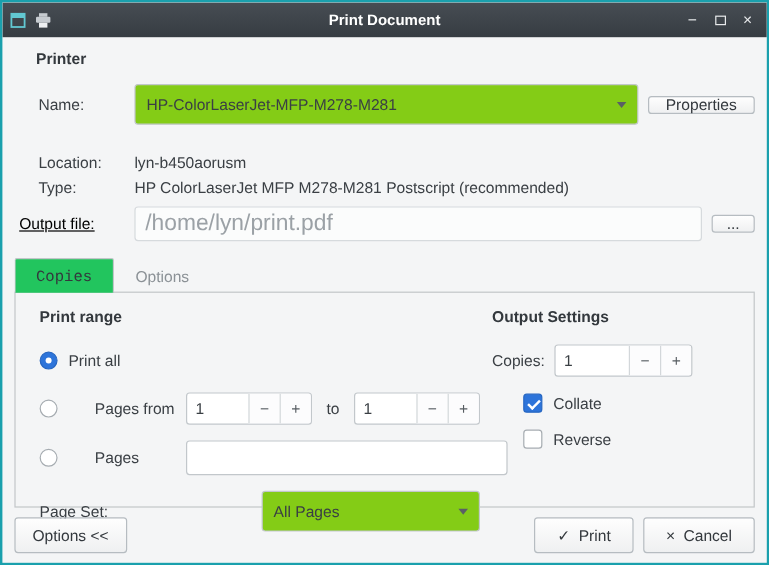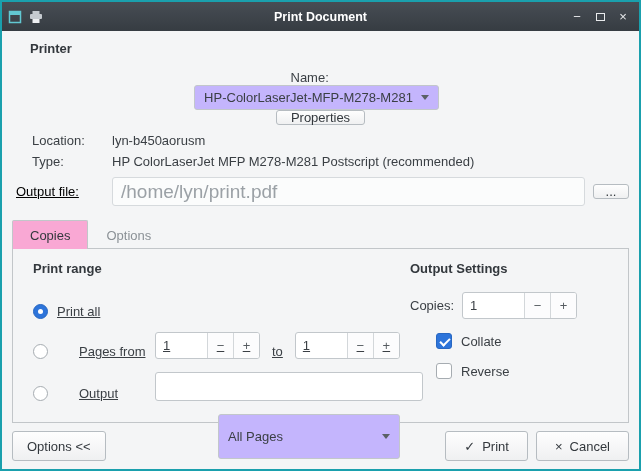"Name:" .mb10 { flex-direction: column -> none; margin-bottom: 8px -> 24px }
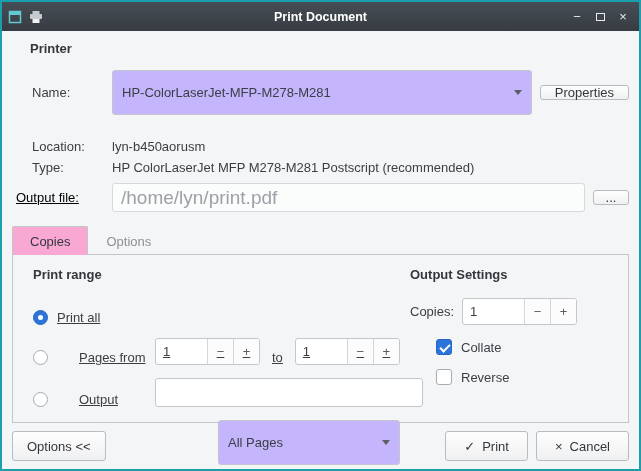"HP-ColorLaserJet-MFP-M278-M281" .combo { background: #c4b5fd -> #84cc16; height: 45px -> 34px }
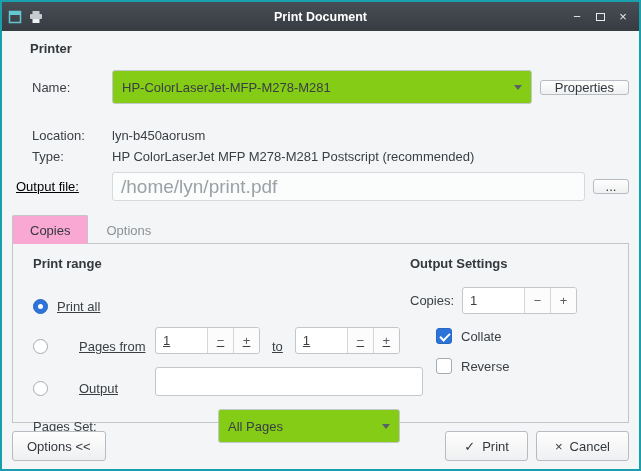"Copies" .tab.active { background: #f9a8d4 -> #22c55e; font-family: none -> Liberation Mono, monospace }
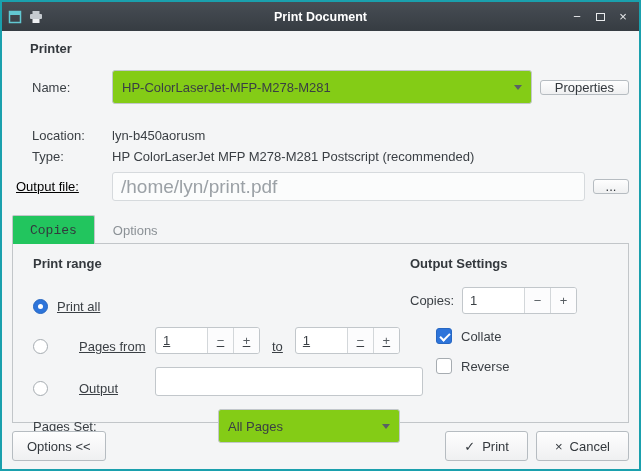"Print all" .radio-row { align-items: flex-end -> center; text-decoration: underline -> none }
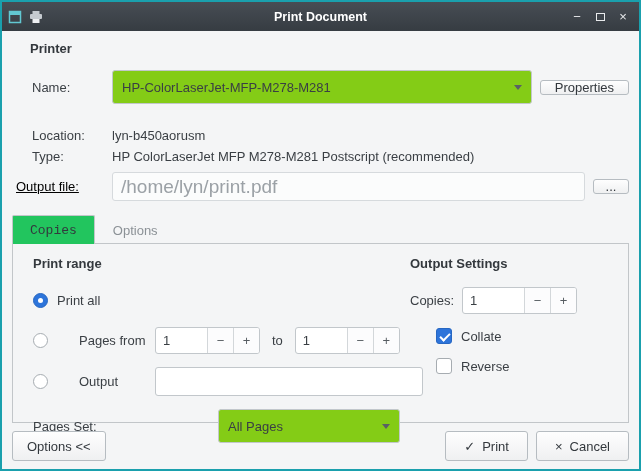"Output" span.rlabel { text: Output -> Pages }
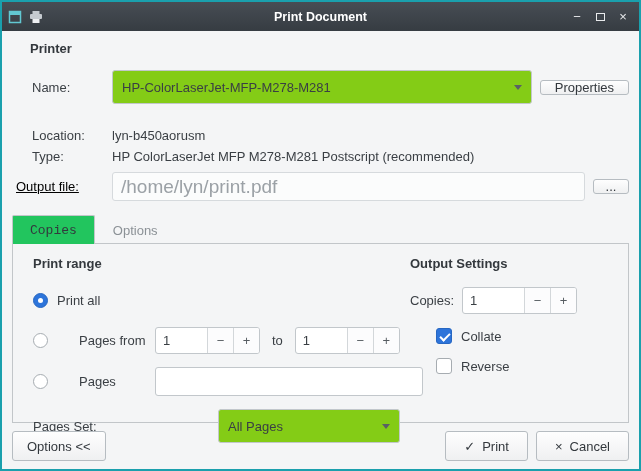"Pages Set:" span.pageset-label { text: Pages -> Page }
